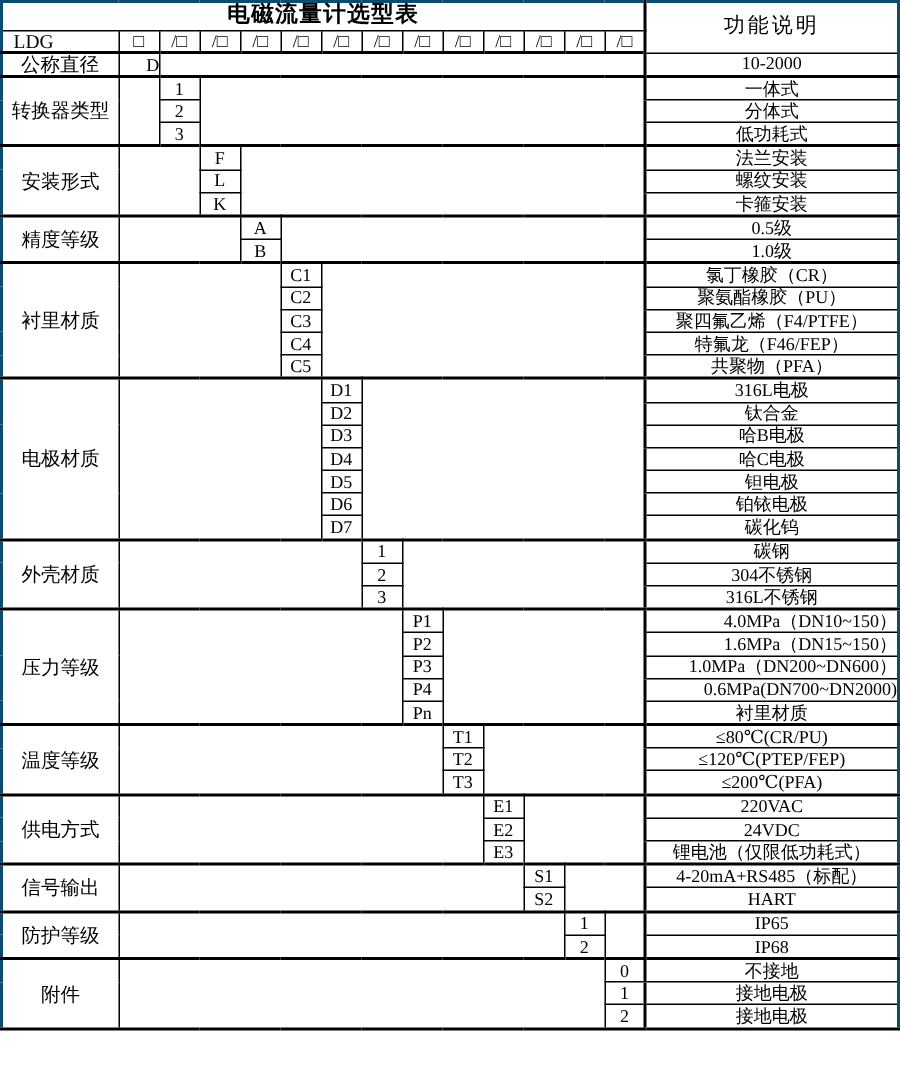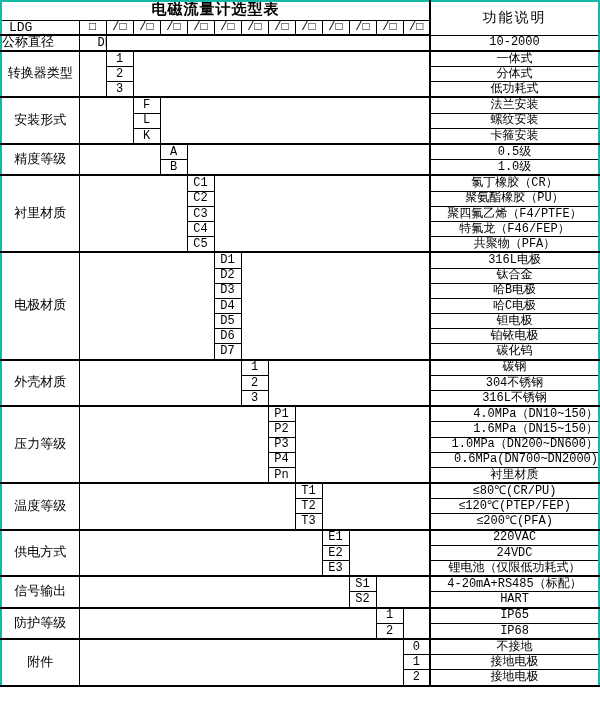"电磁流量计选型表" table { border: 2px solid #14b8a6 -> 2px solid #0c4a6e; font-family: Liberation Mono, monospace -> none }
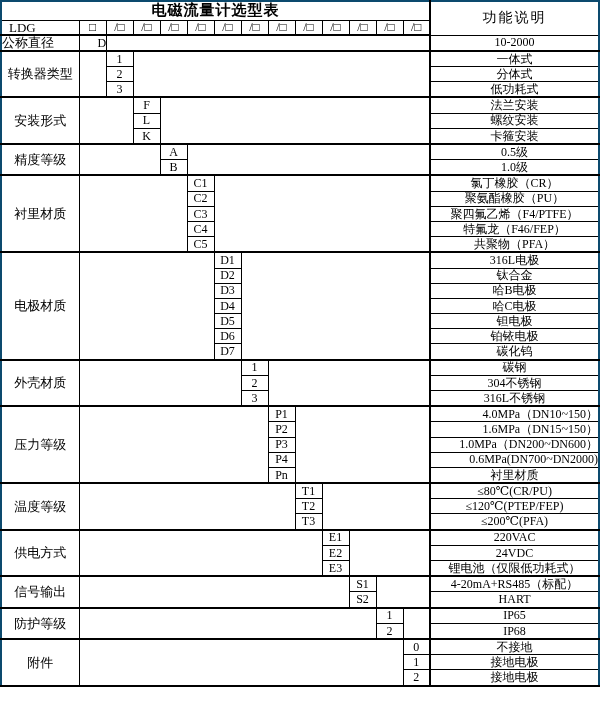"公称直径" td.label.dnlab { padding-left: 0 -> 12px }
